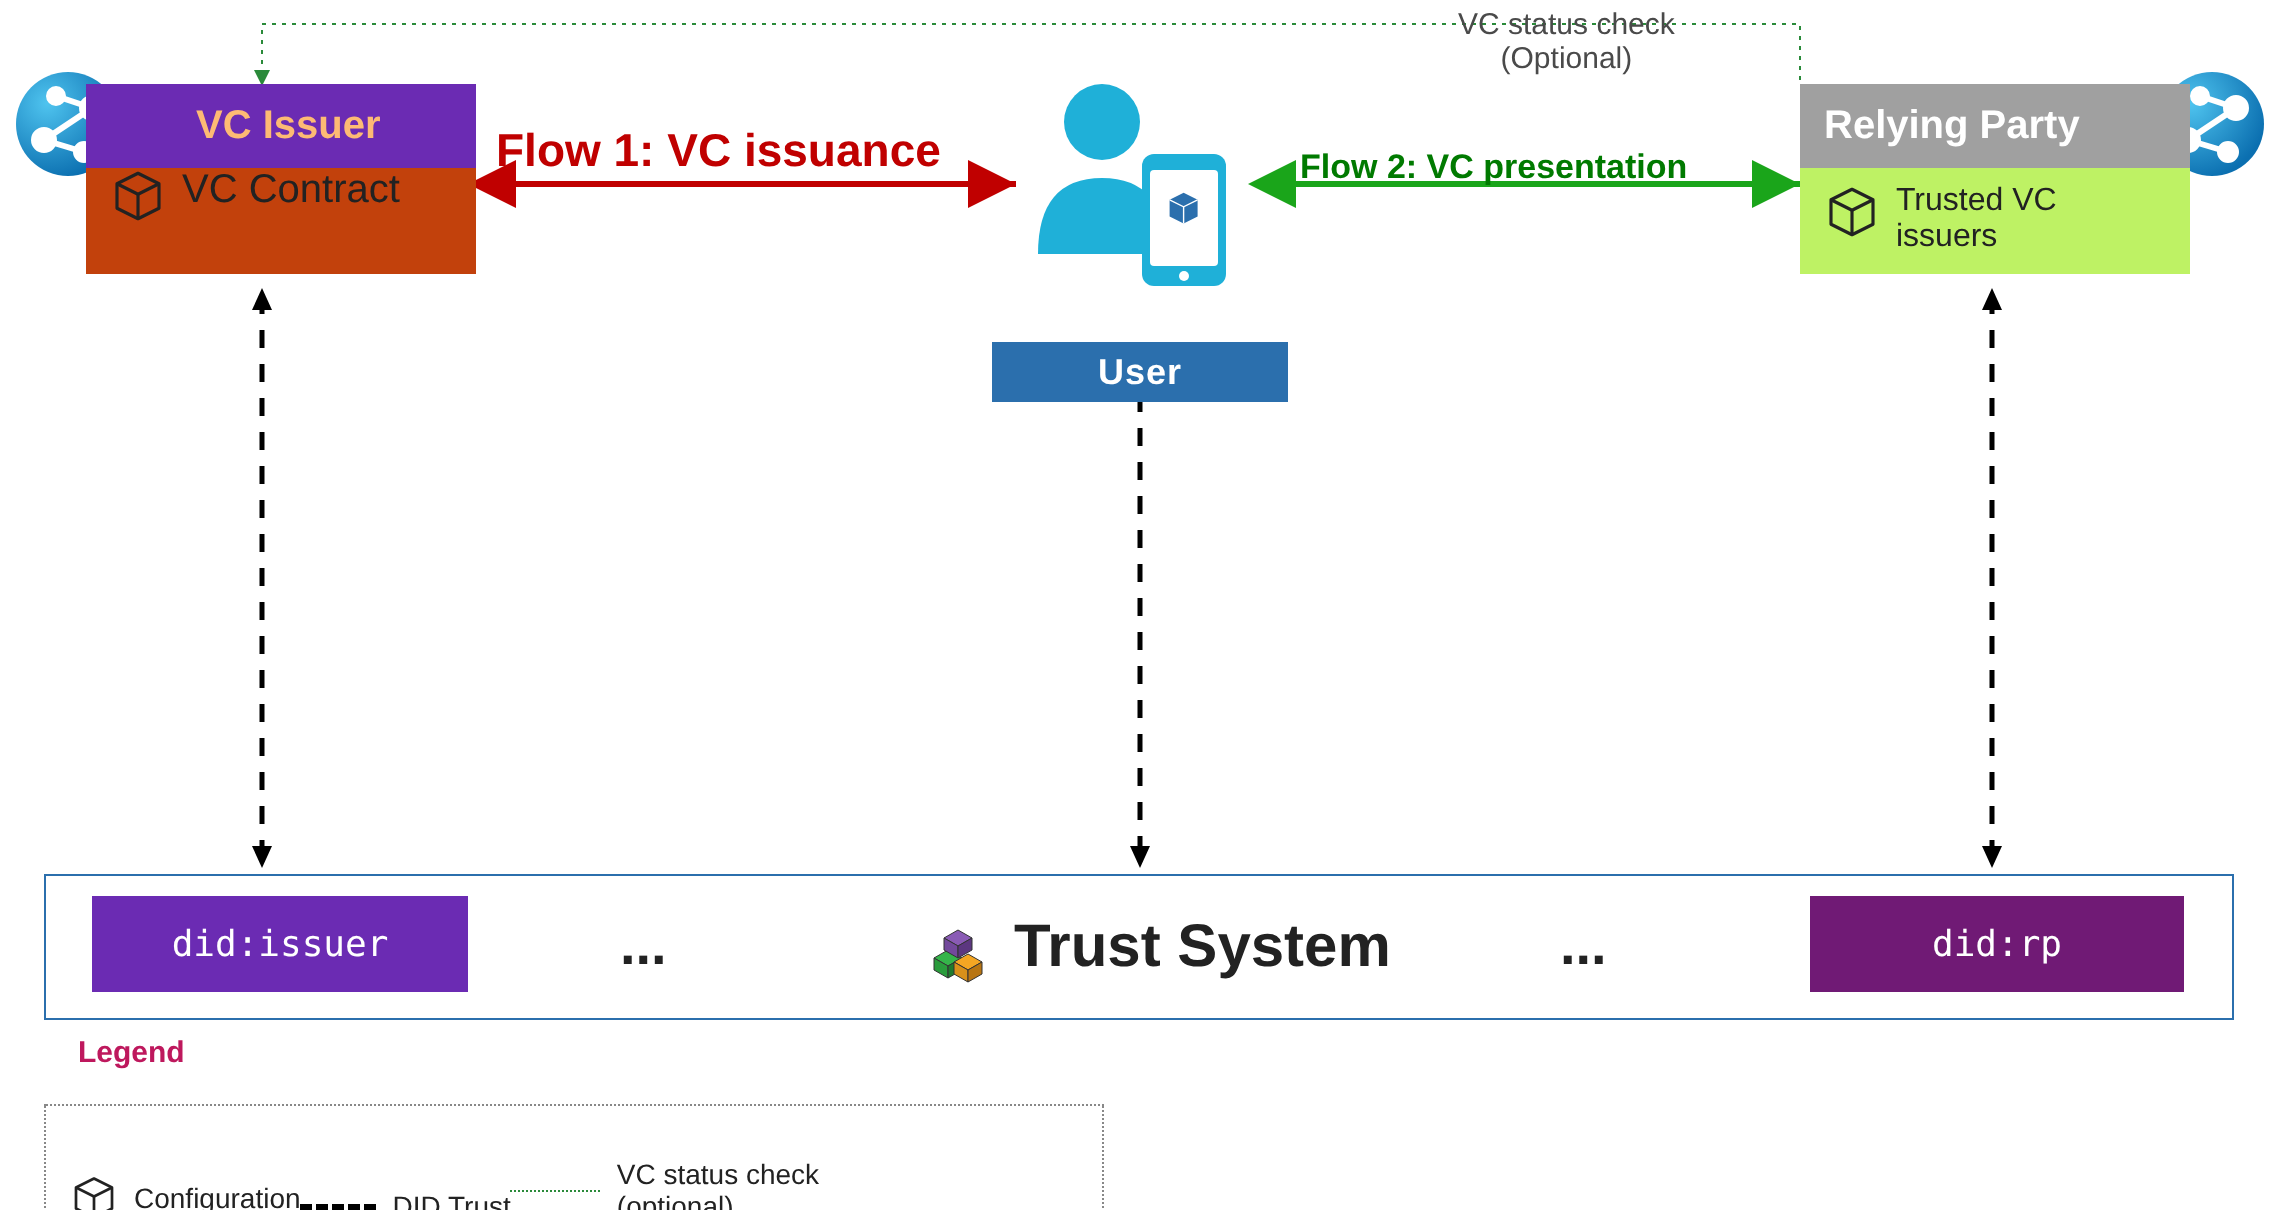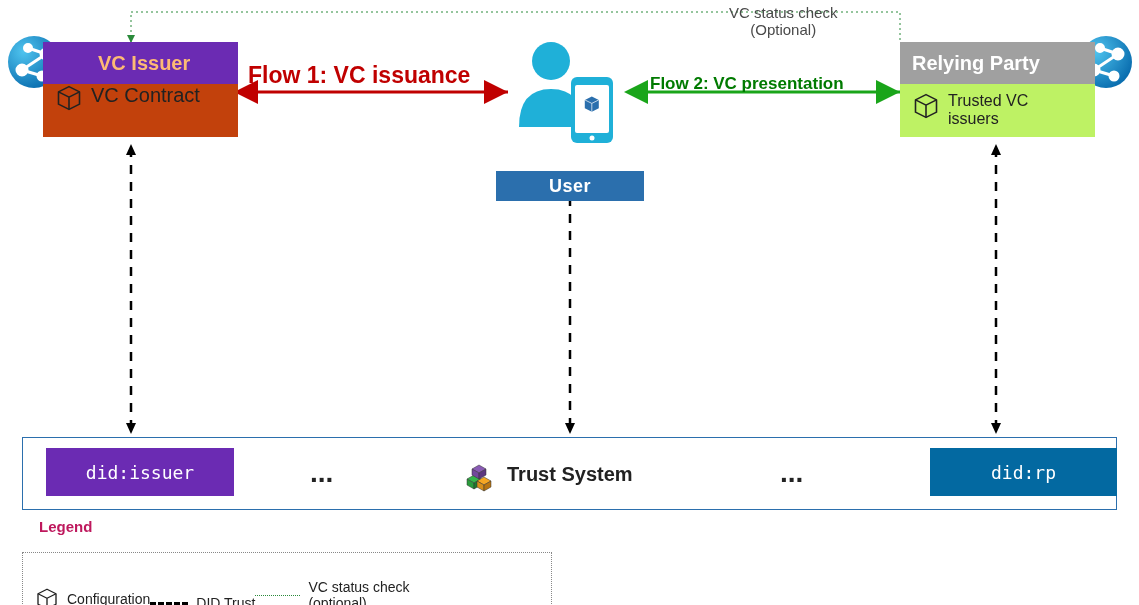"Trust System" .trust-label { font-size: 20px -> 30px }
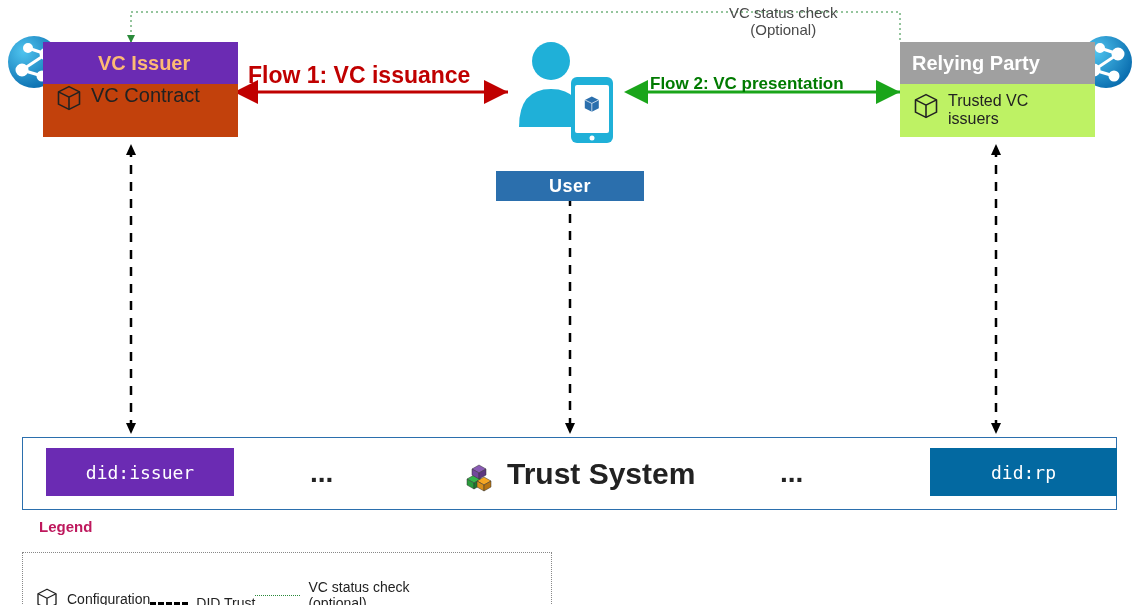"did:rp" .did-rp-badge { background: #0369a1 -> #701a75; margin-left: 25px -> none }
